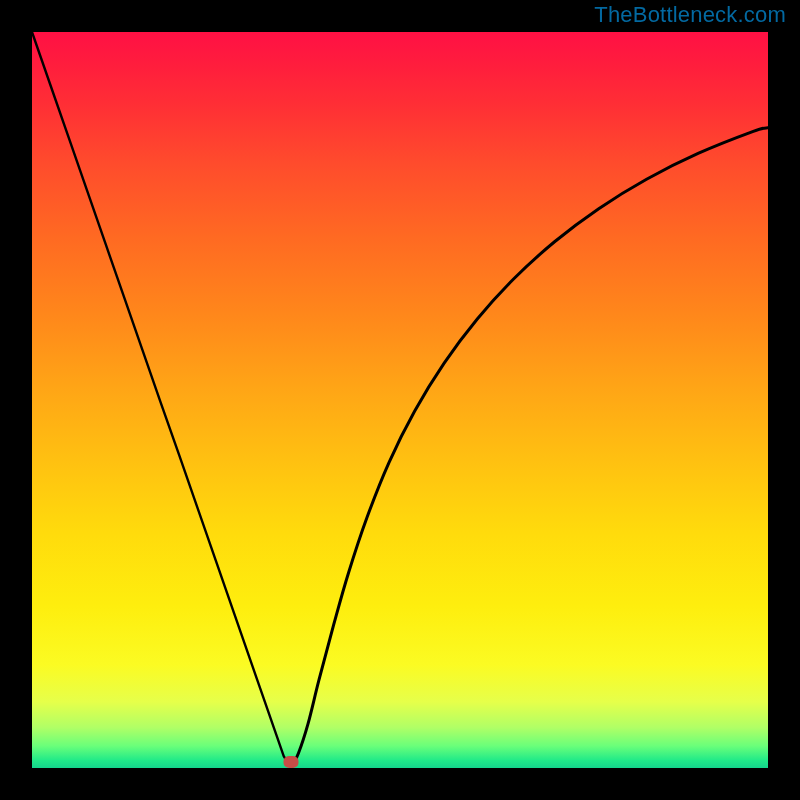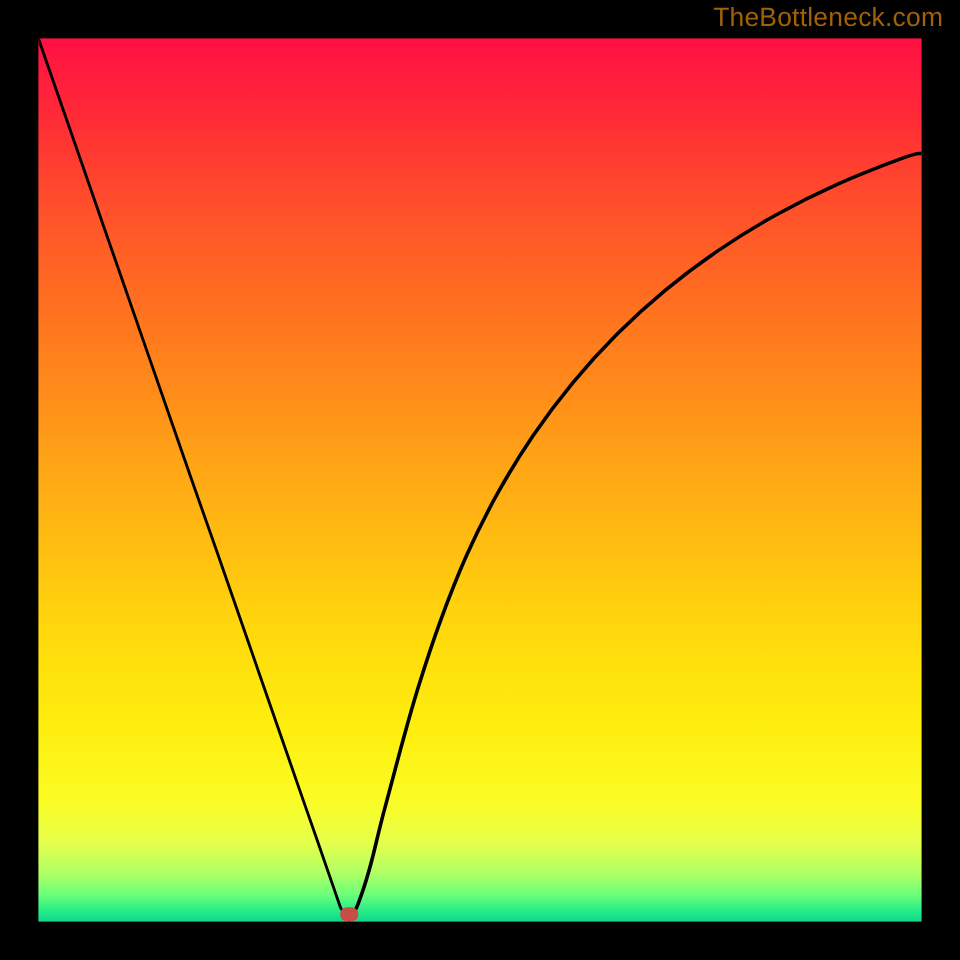"TheBottleneck.com" .watermark { color: #a16207 -> #0369a1 }
